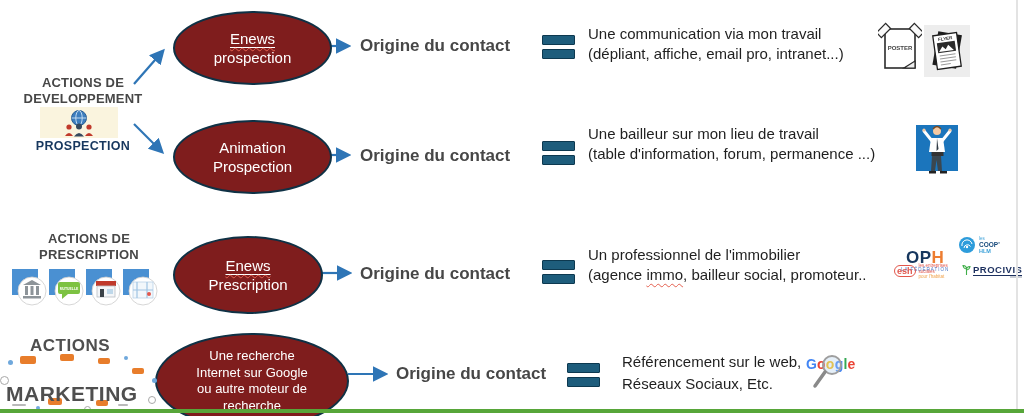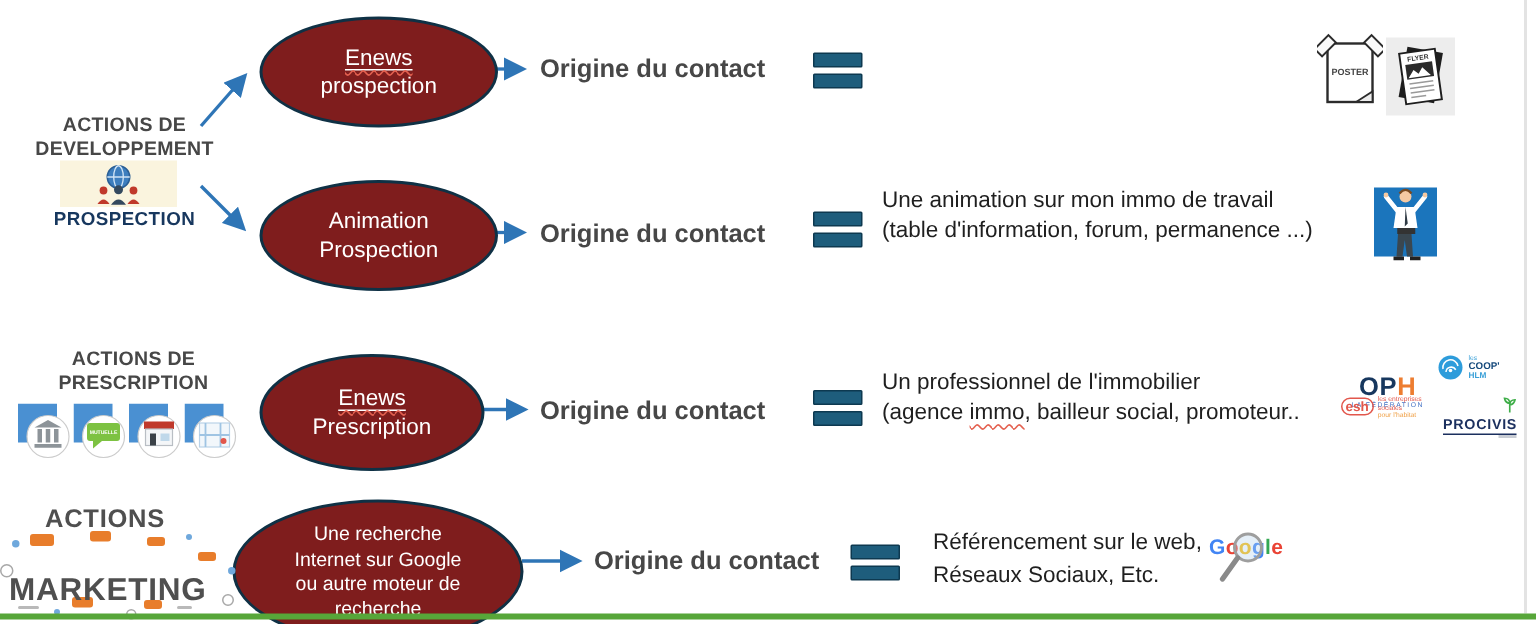"Une communication via mon travail" div.abs { html: none -> <div> <div>Une communication via mon travail</div> <div>(dépliant, affiche, email pro, intranet...)</div> </div> }
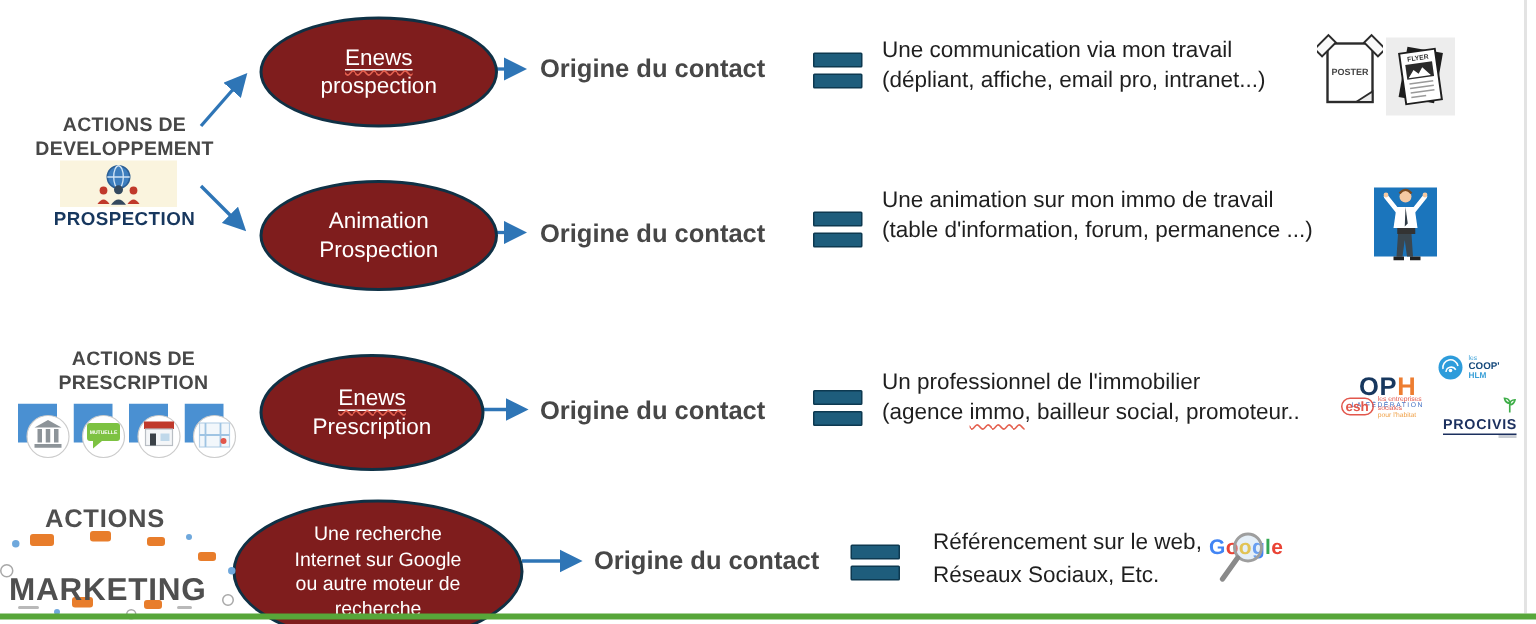"Une animation sur mon immo" div { text: animation sur mon immo -> bailleur sur mon lieu }
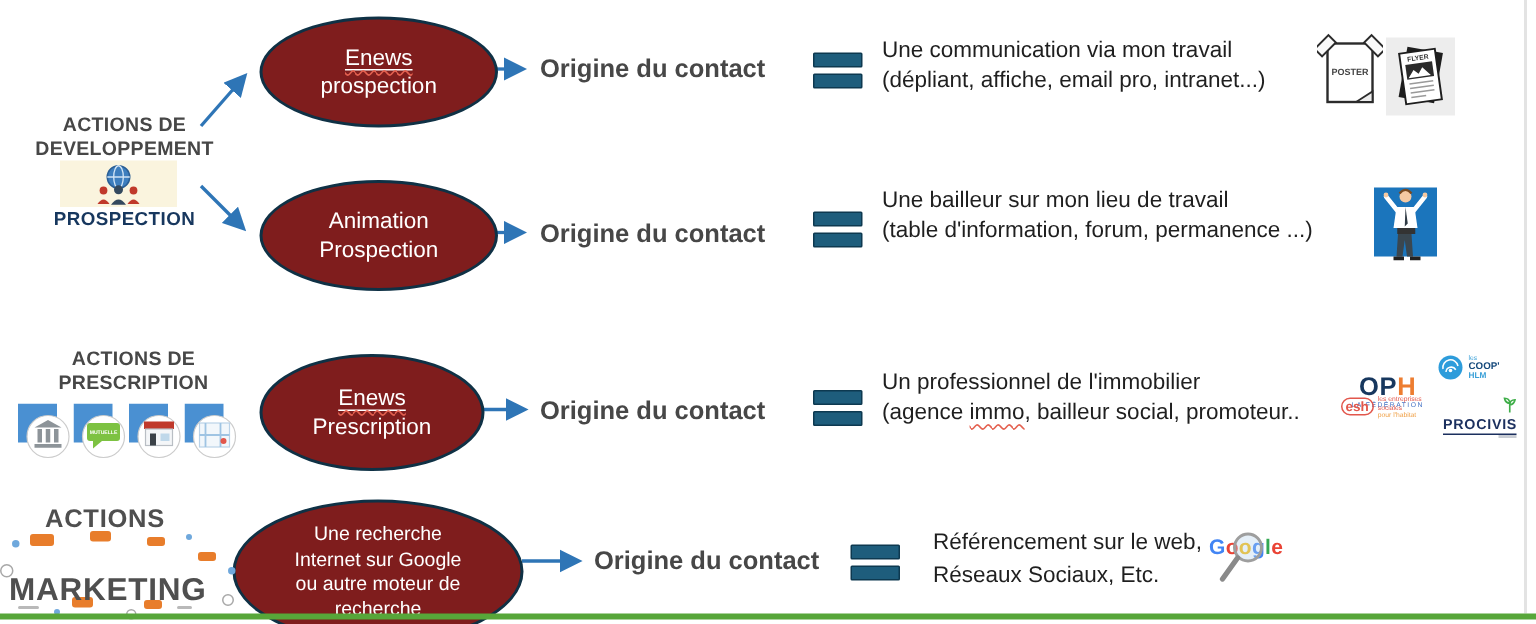"PROCIVIS" .procivis { align-items: flex-end -> none; flex-direction: column -> none }
